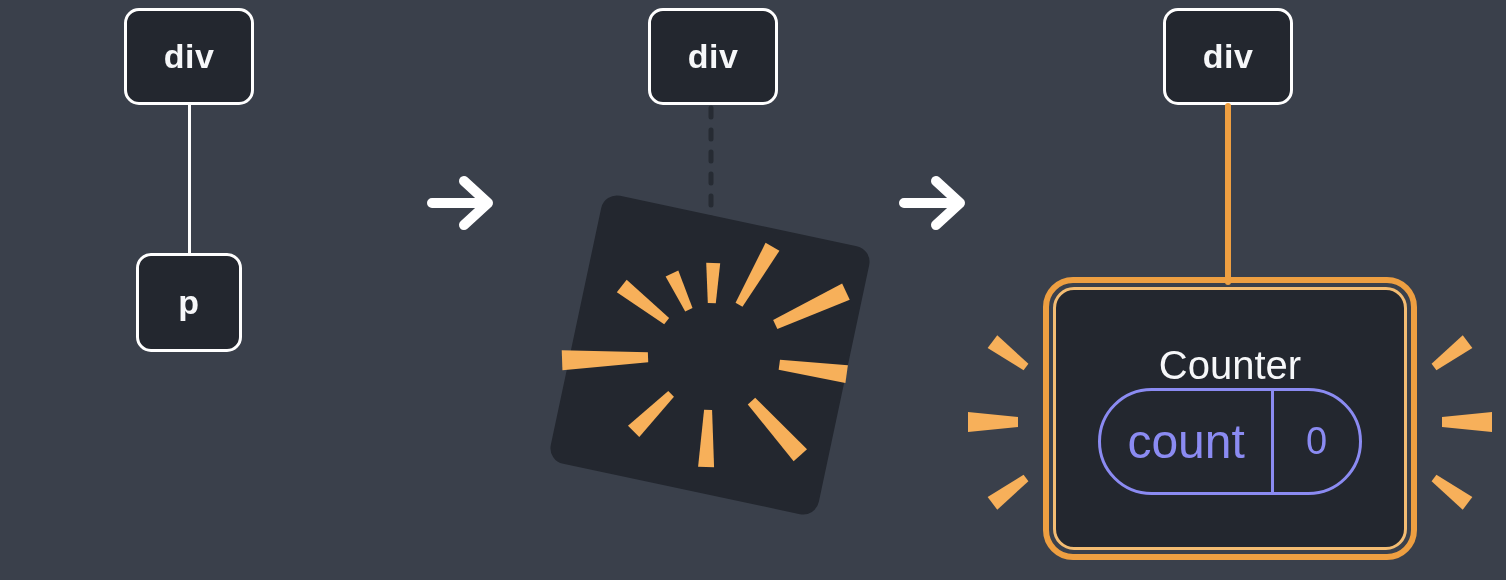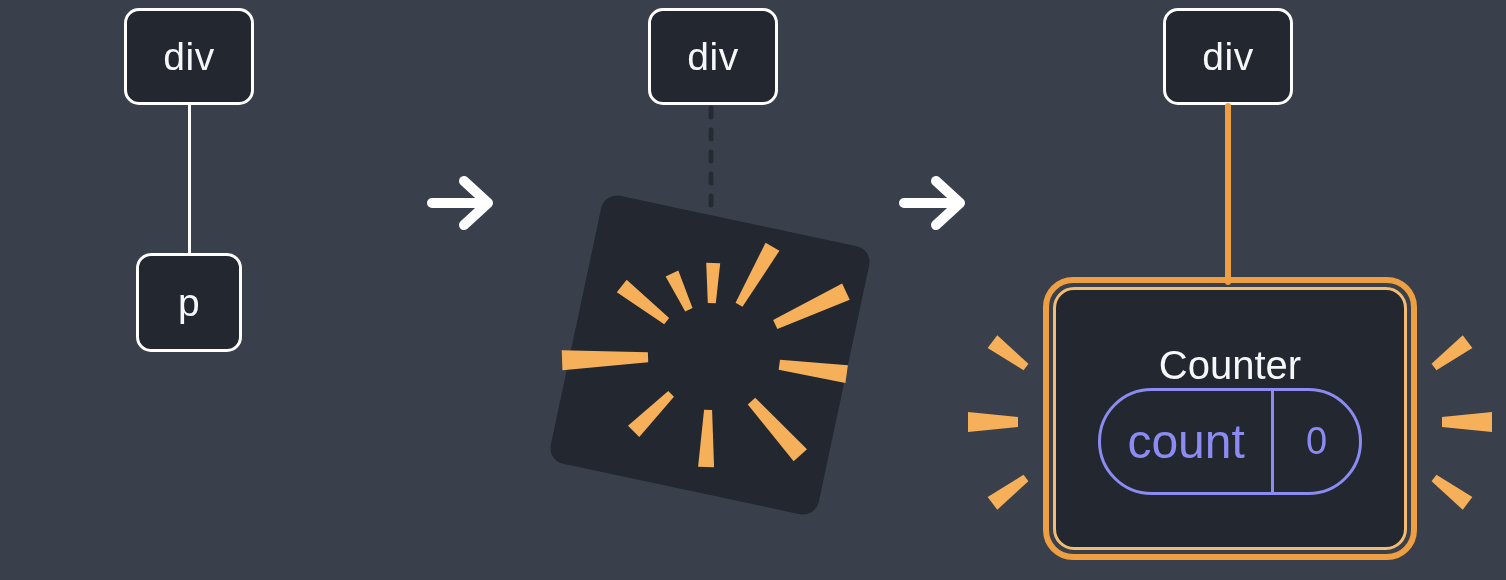"div" .node-label { font-size: 39px -> 34px; font-weight: 400 -> 700 }
